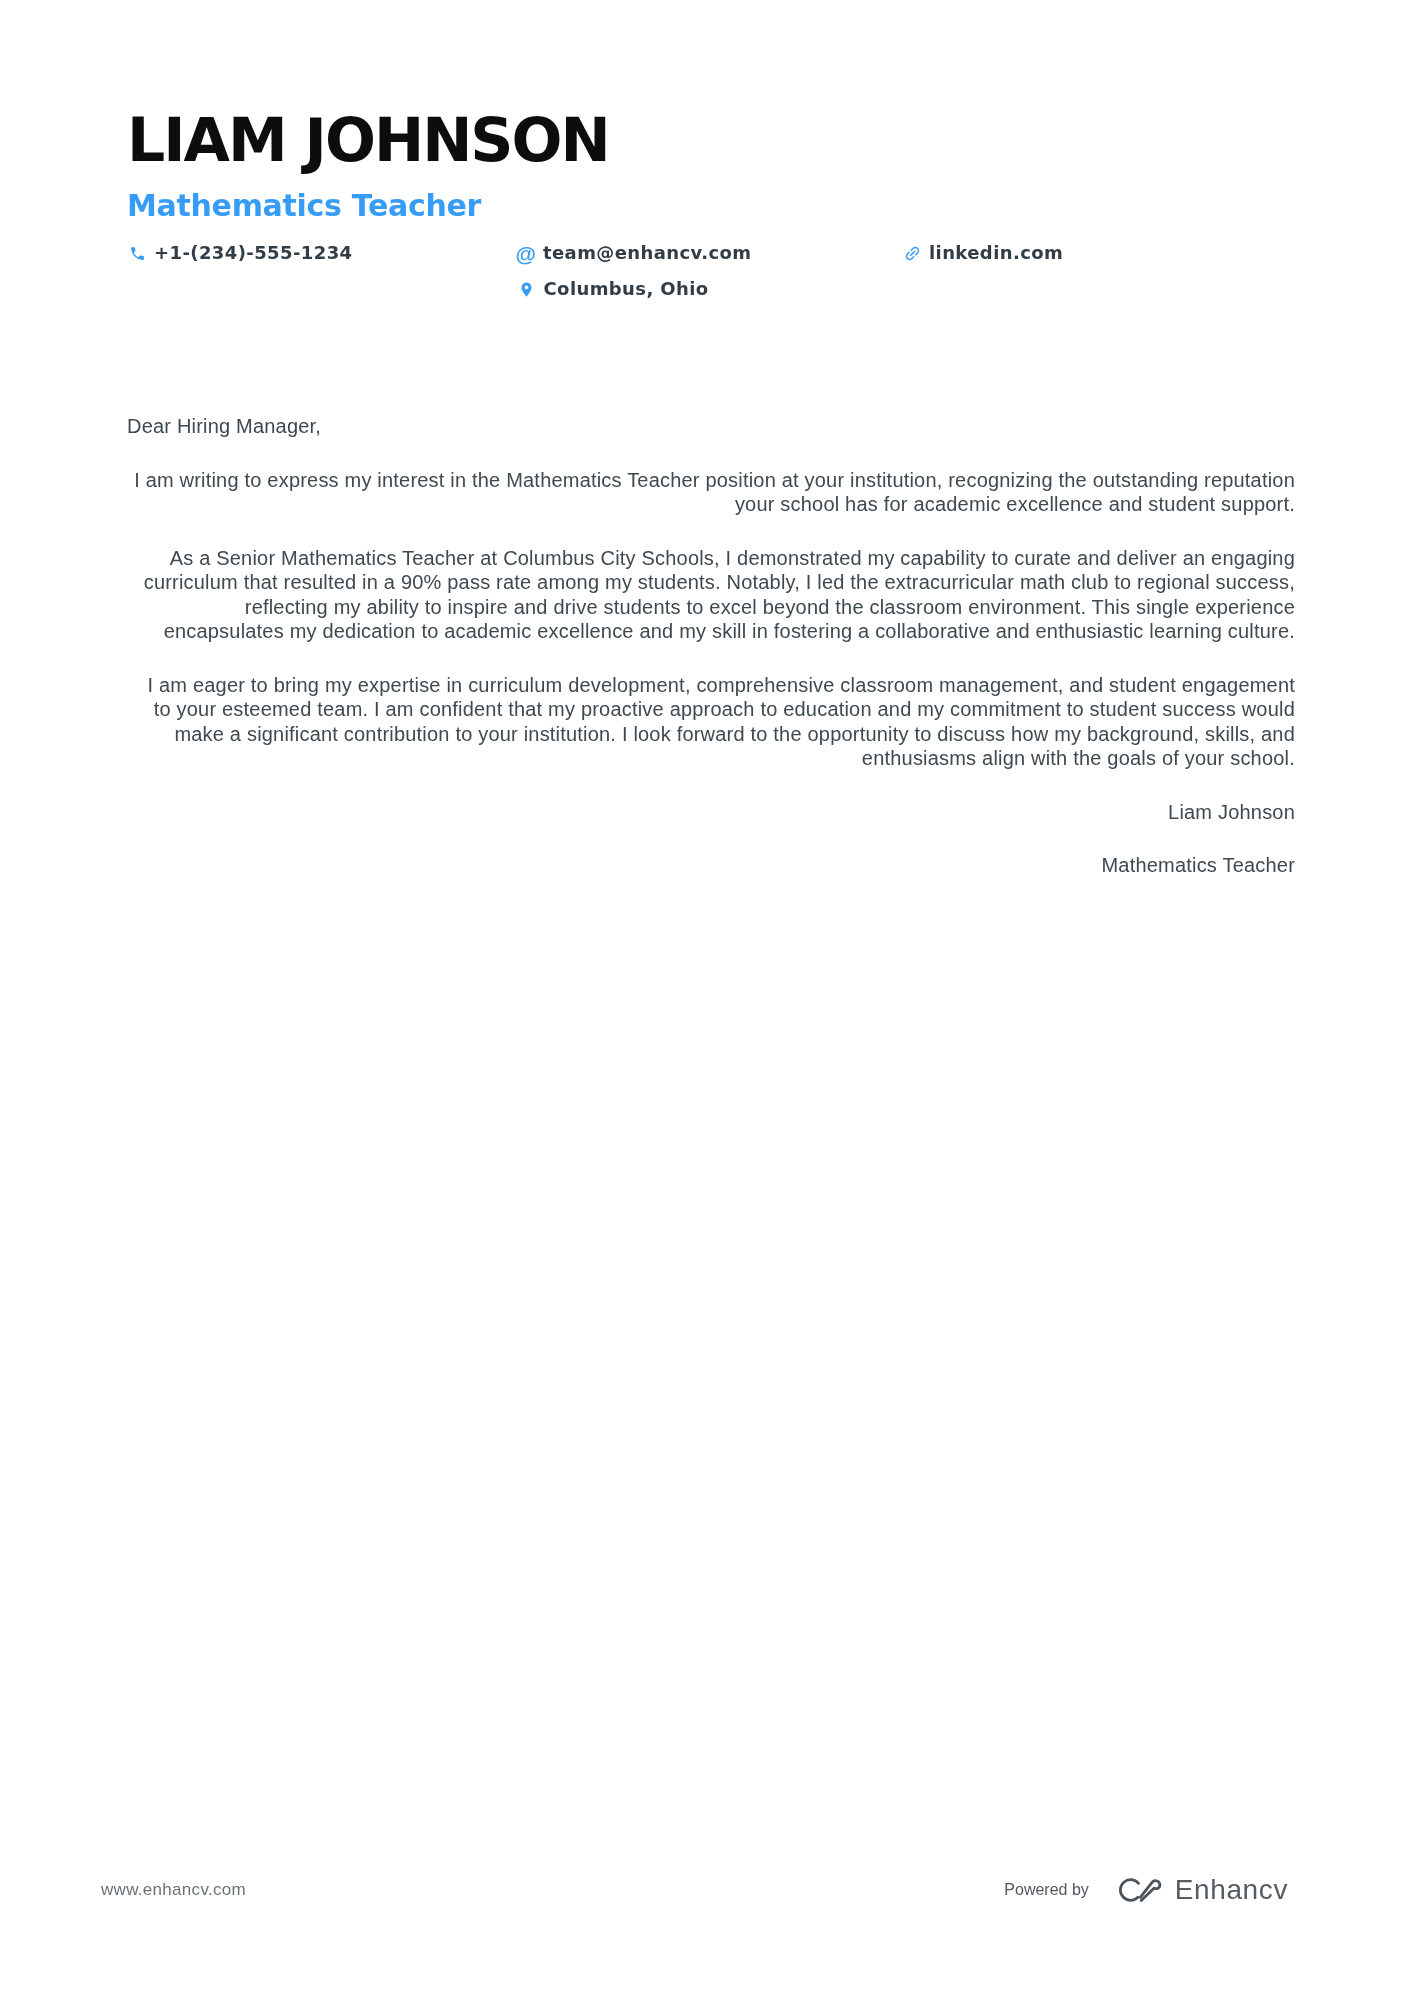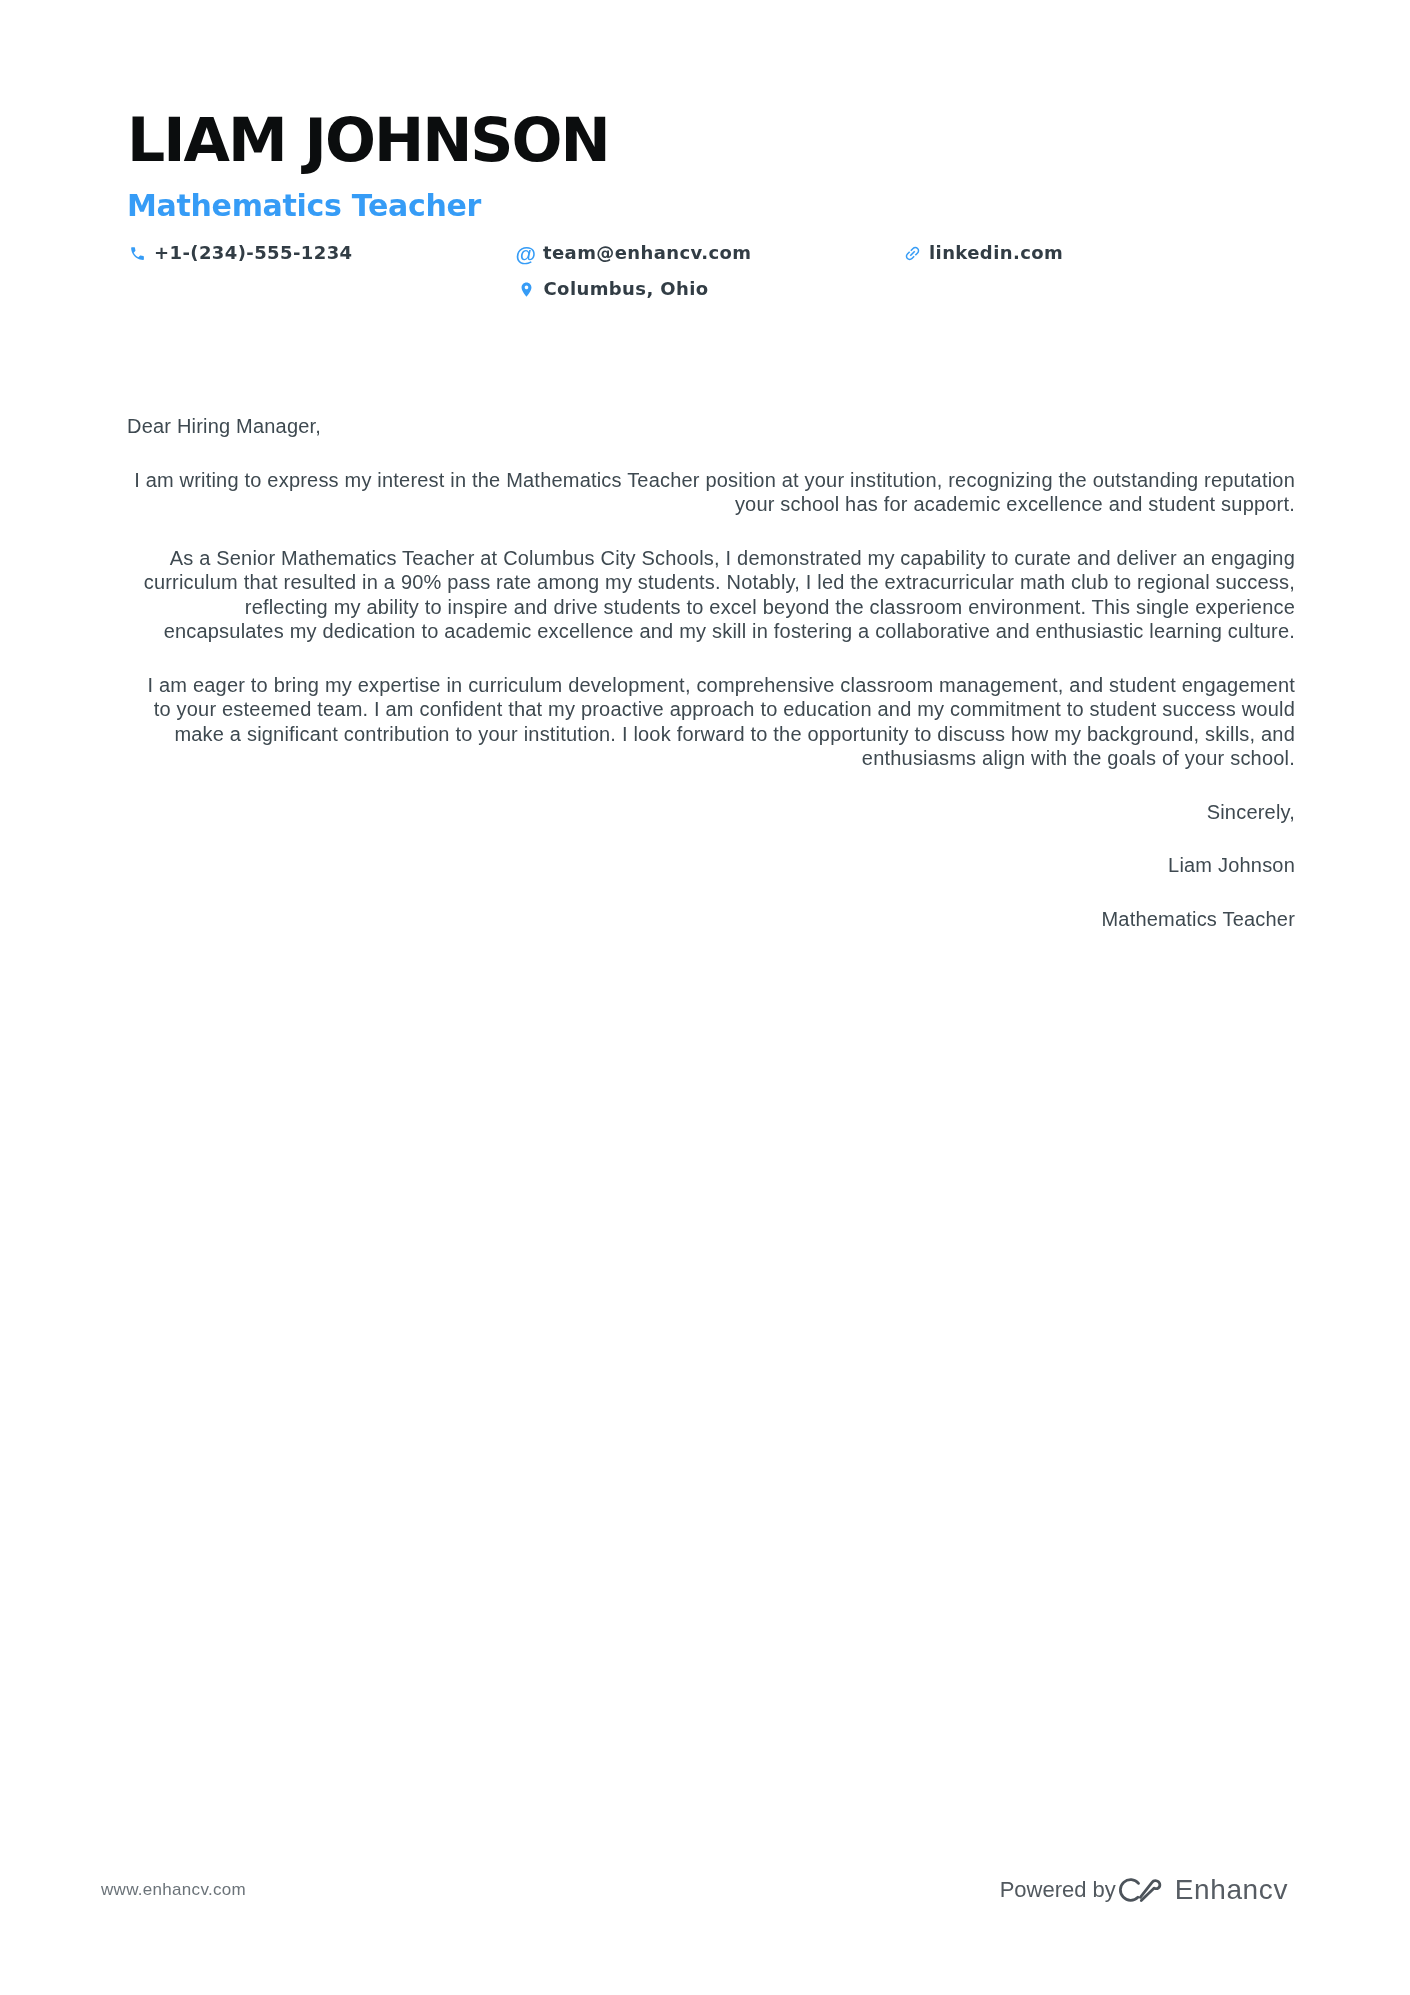"Sincerely," p { html: <p>Sincerely,</p> -> none }
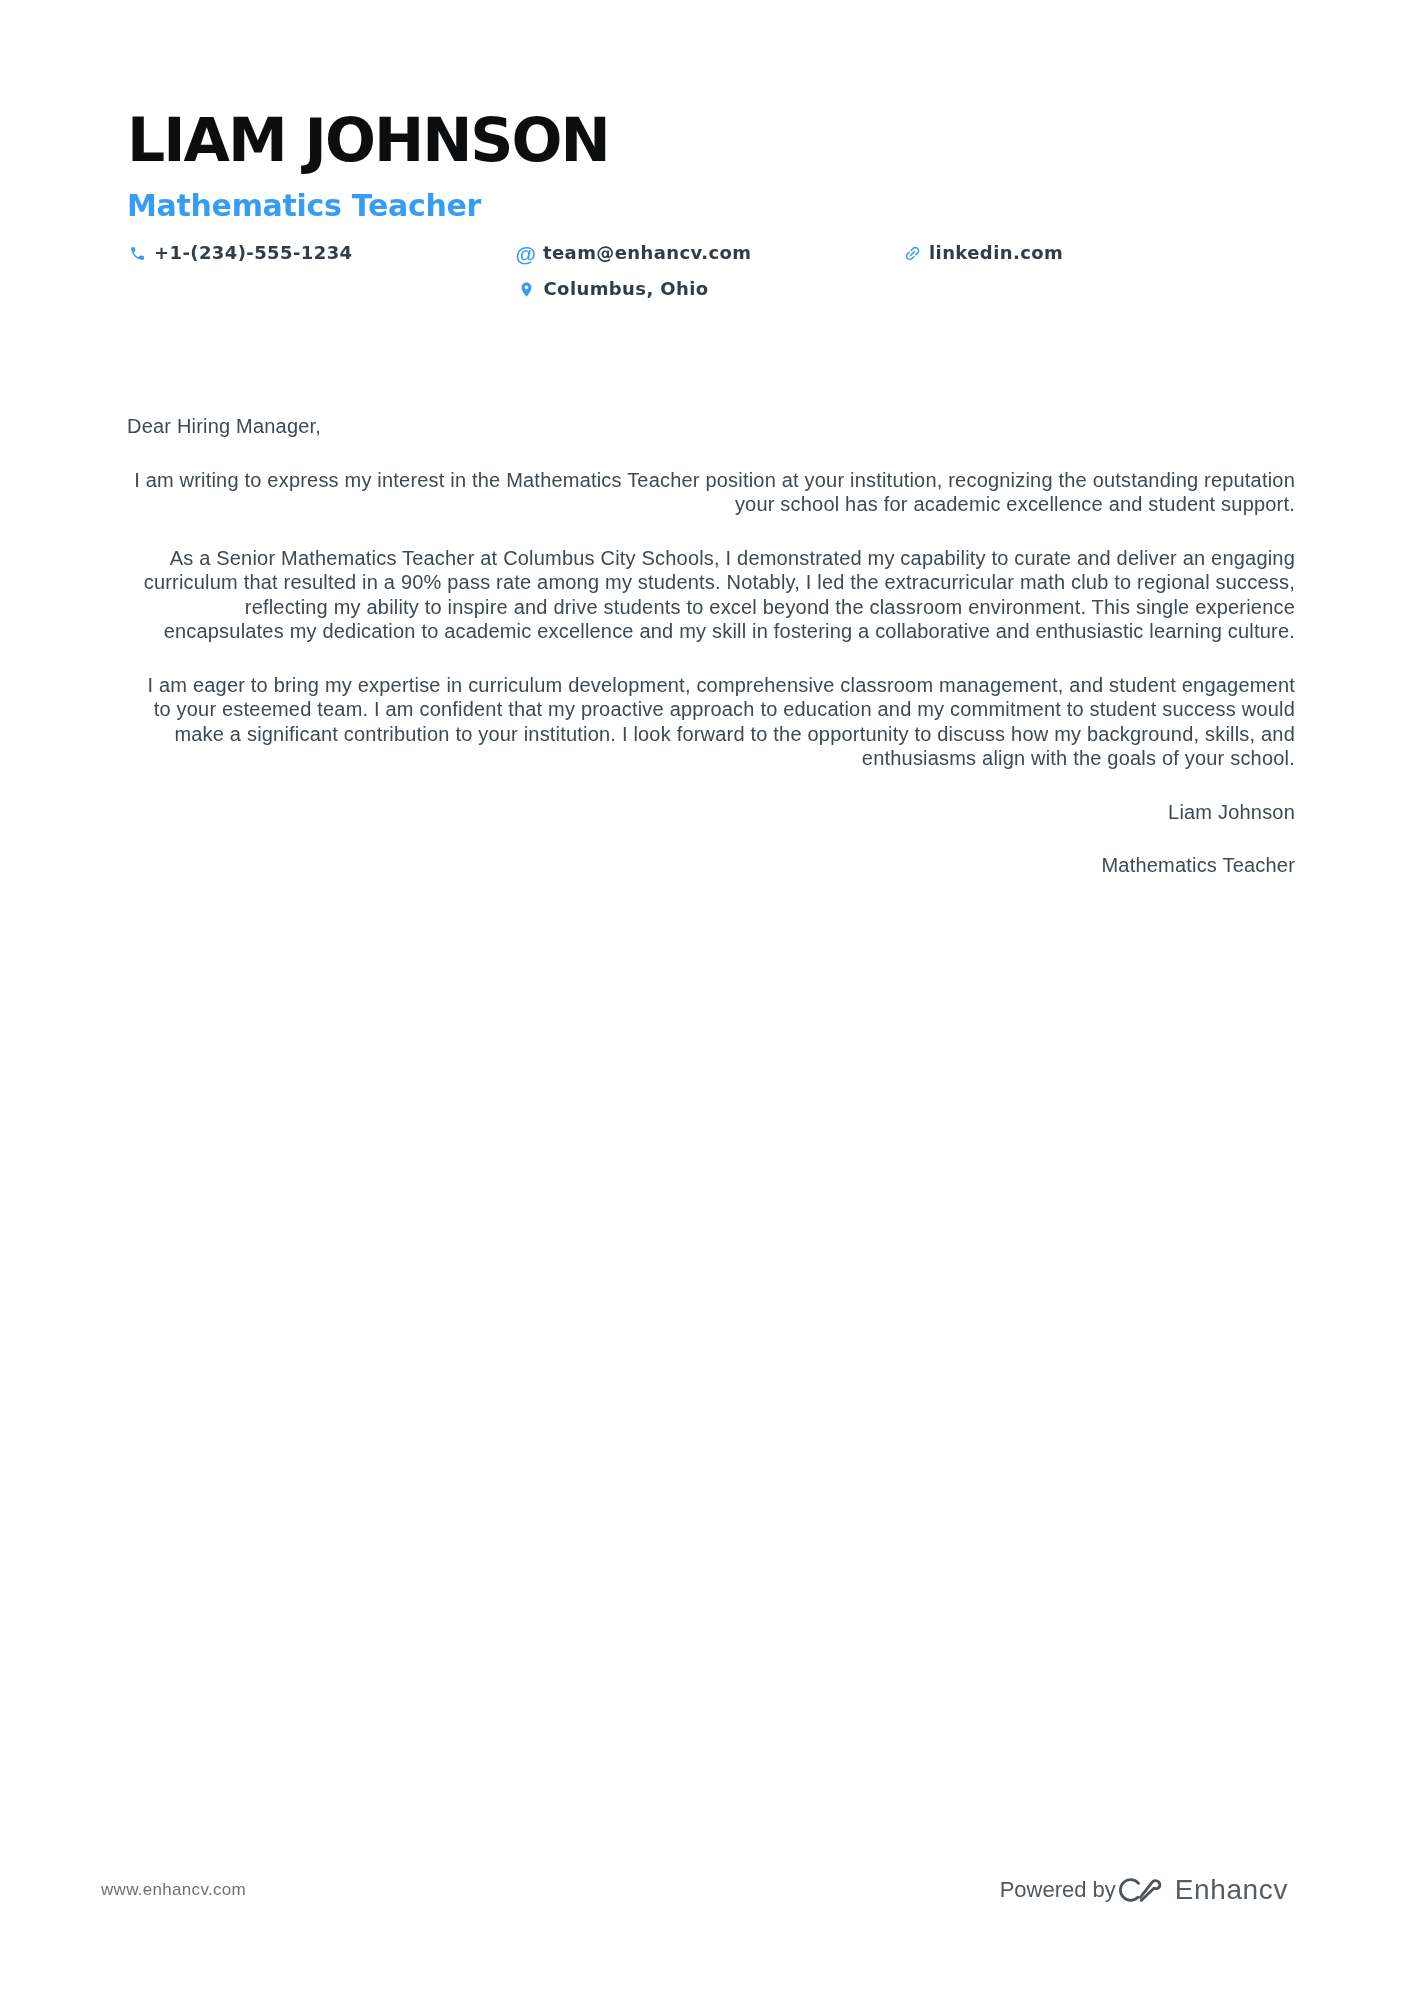"Powered by" .powered-label { font-size: 22px -> 16px; margin-right: none -> 27px }
